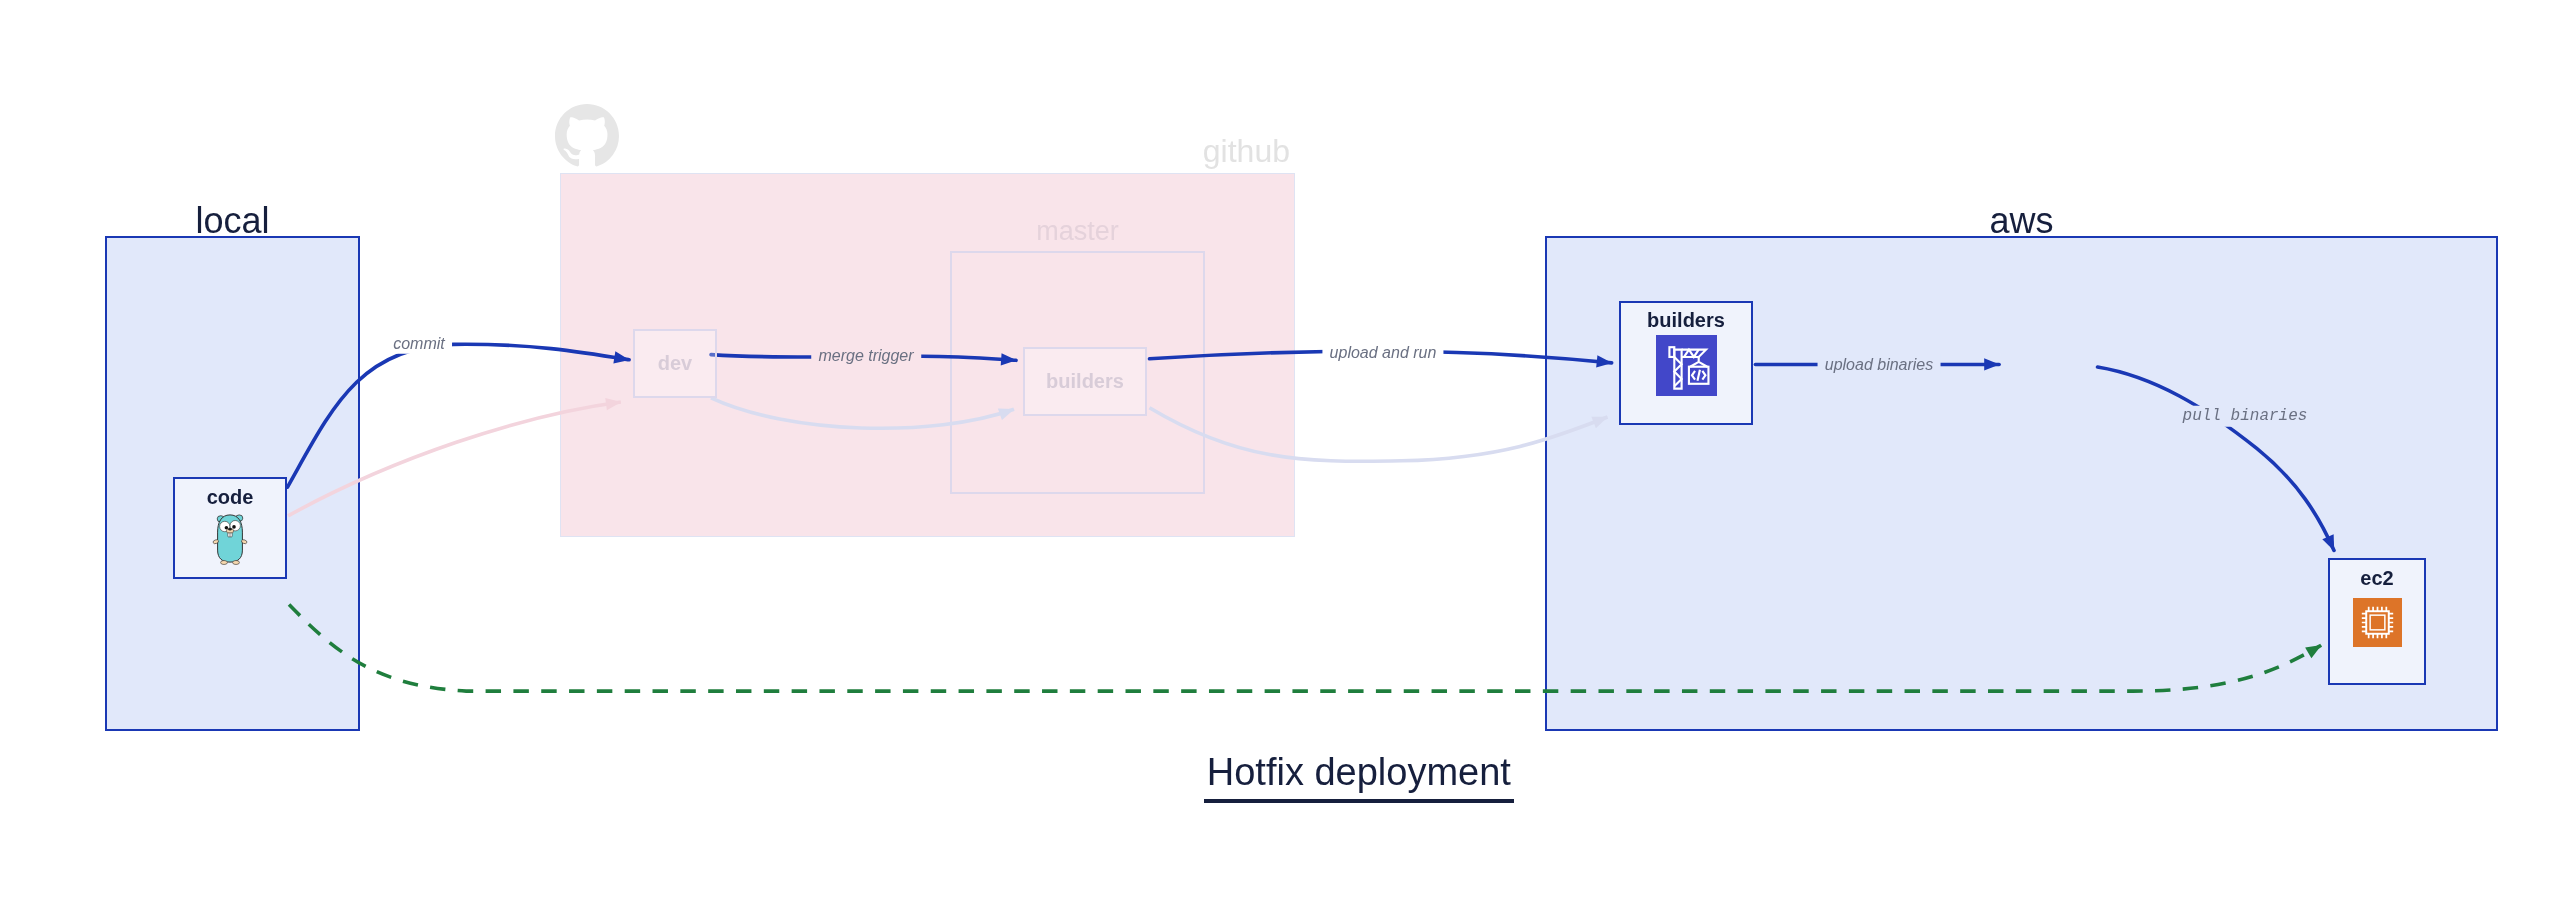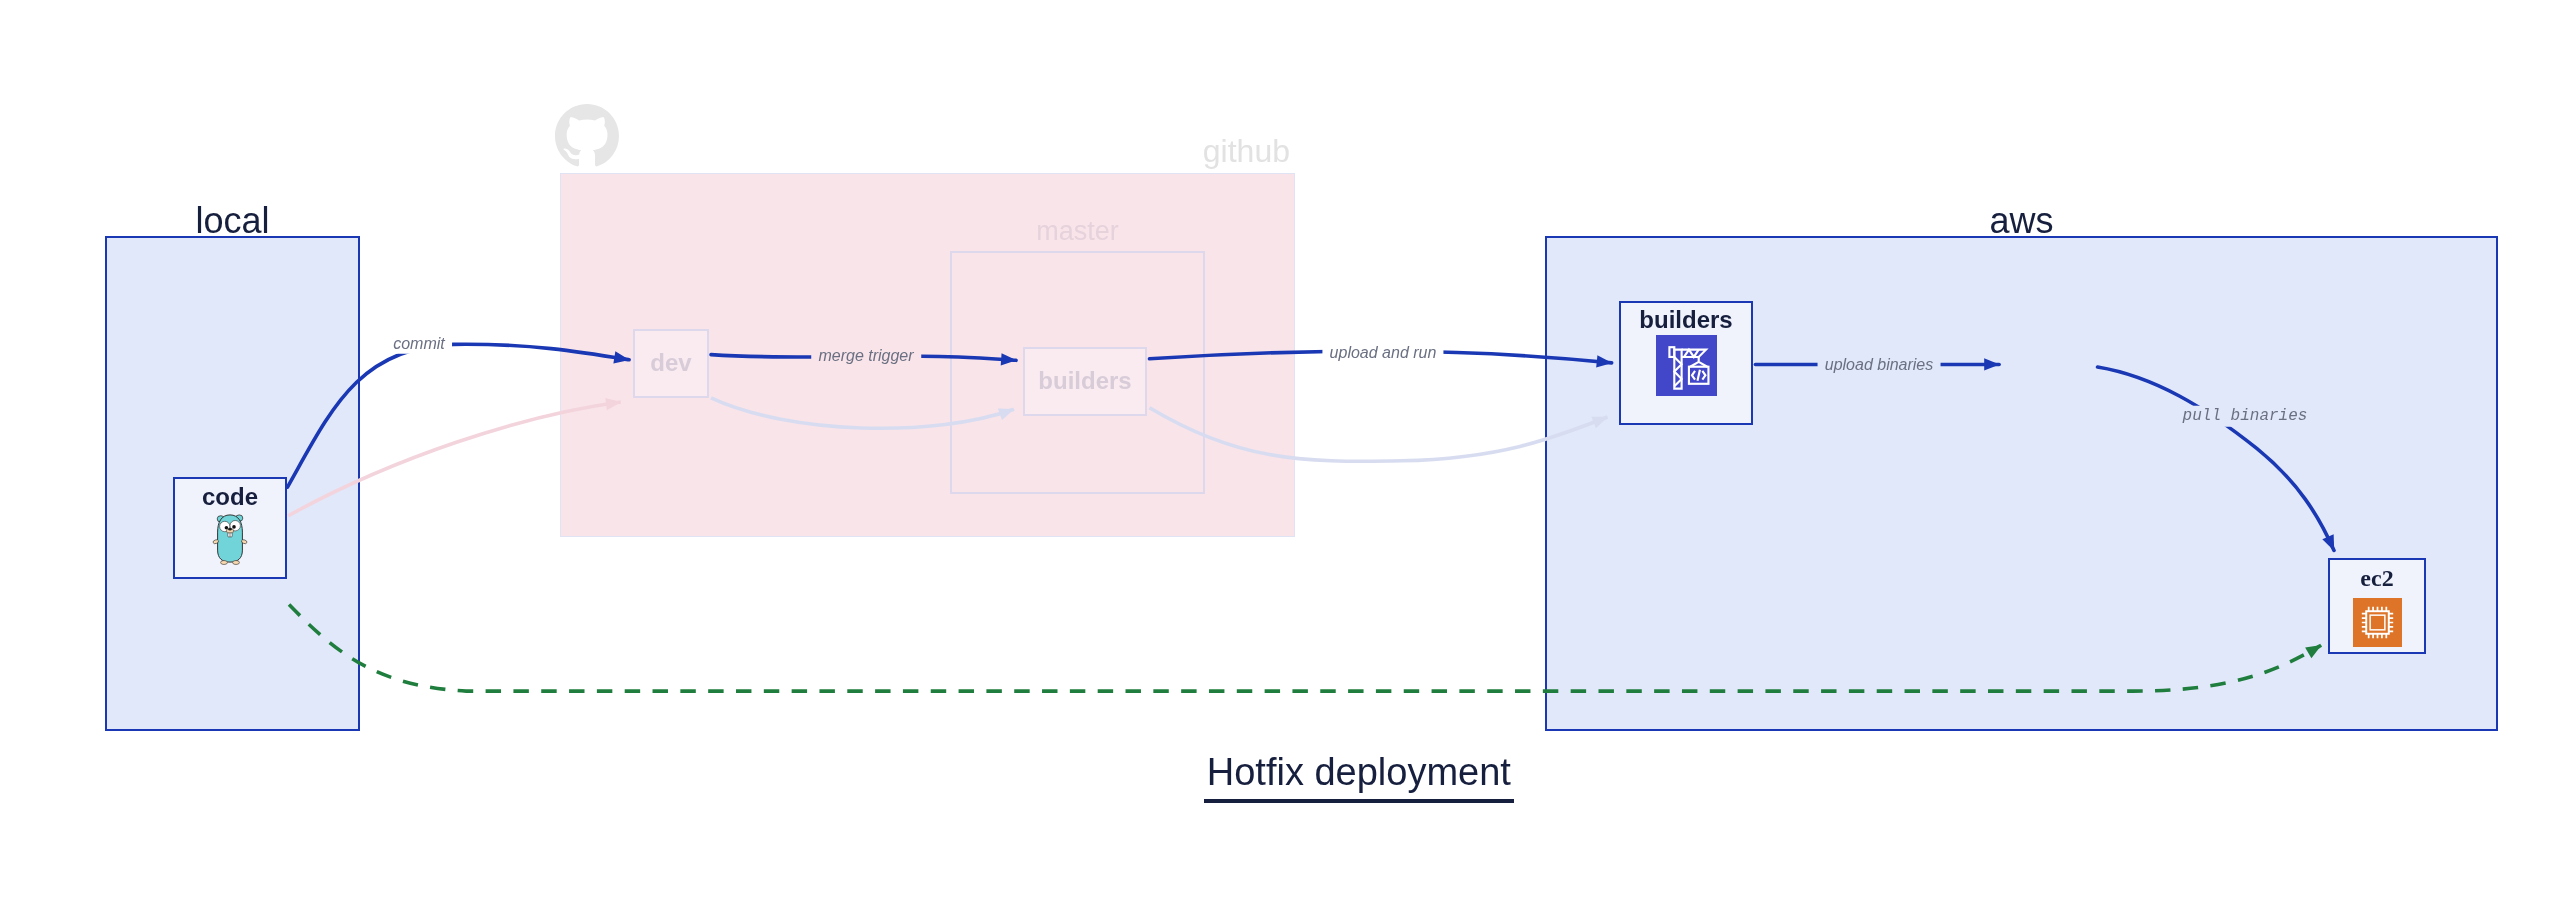"builders" .nlabel { font-size: 24px -> 20px }
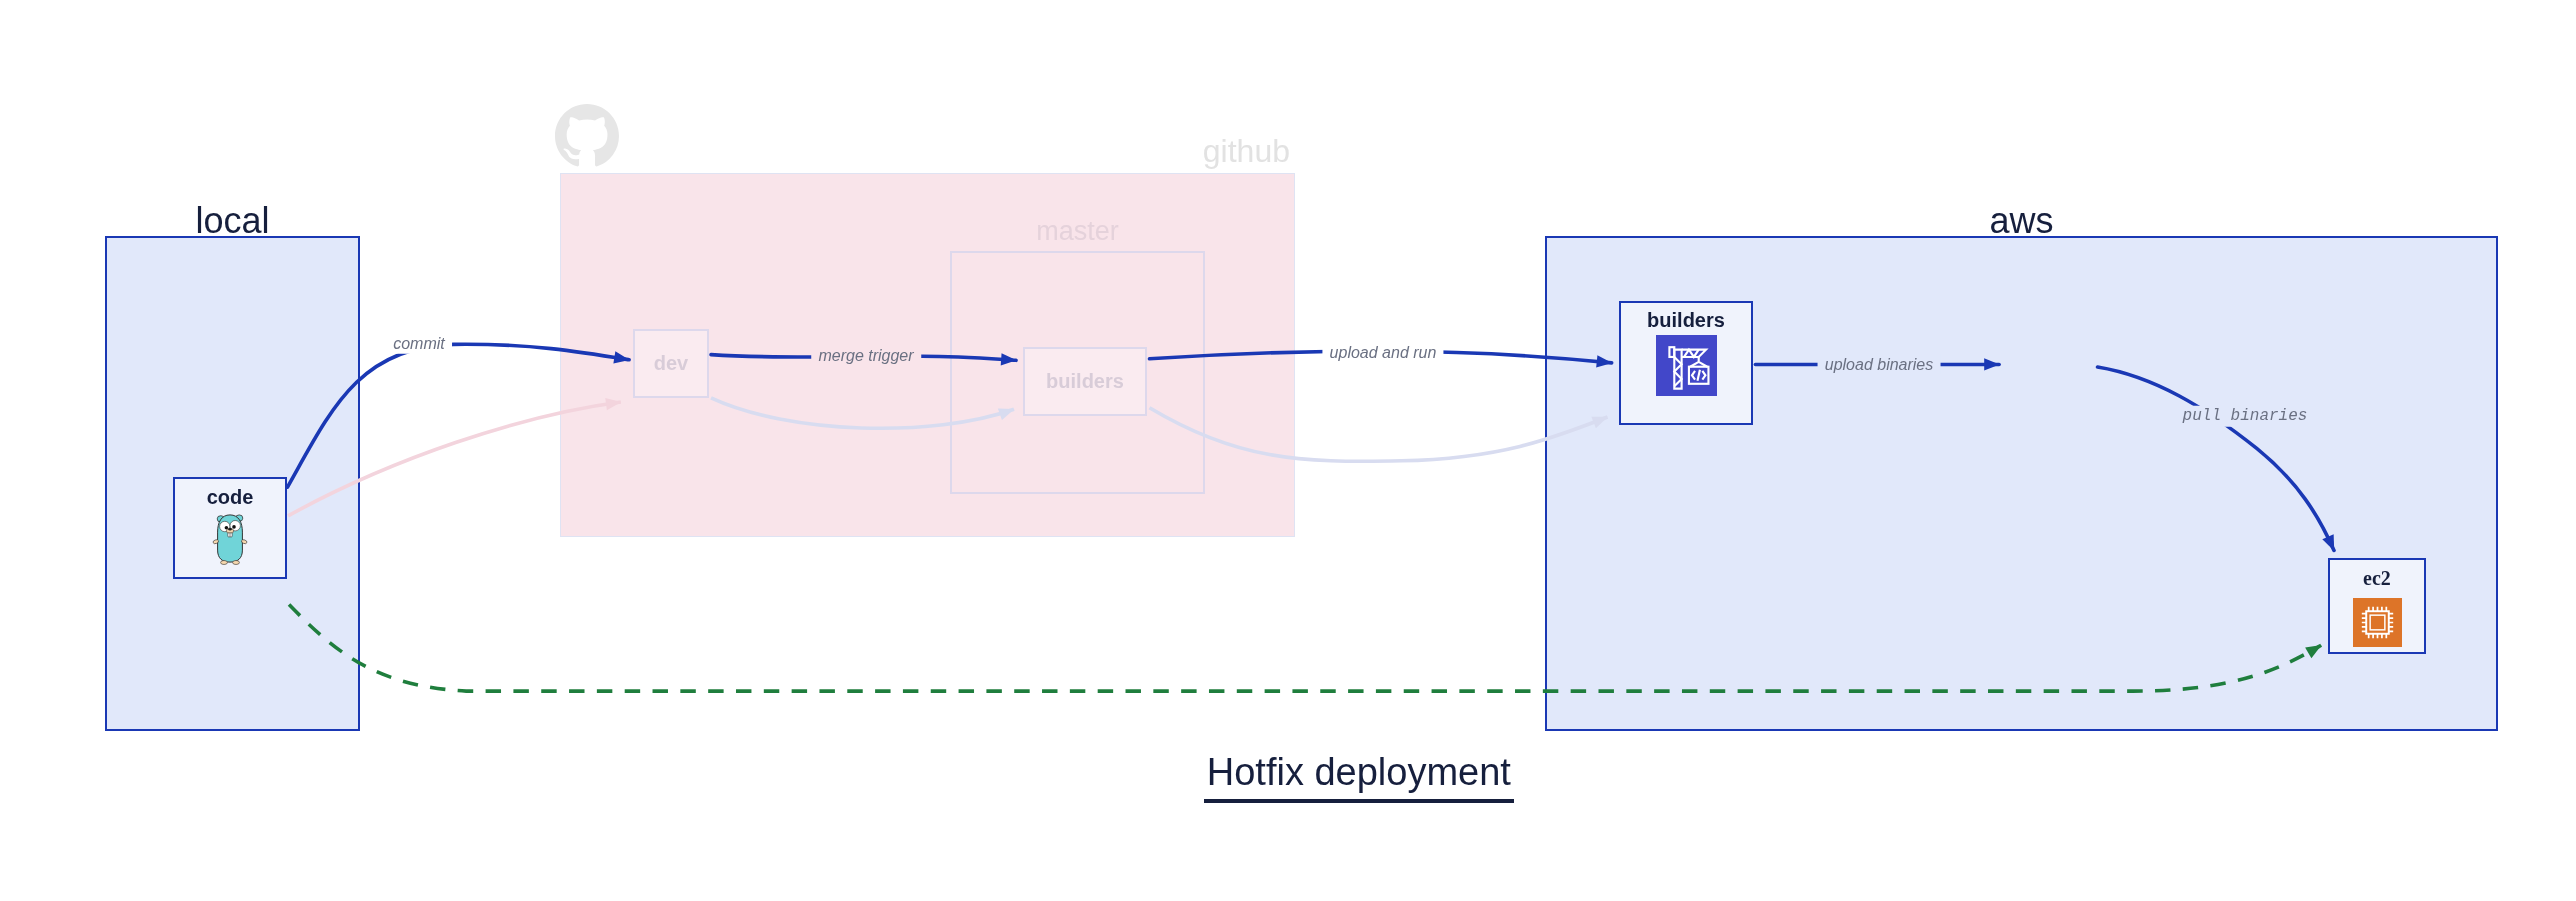"dev" div.node { width: 76px -> 84px }
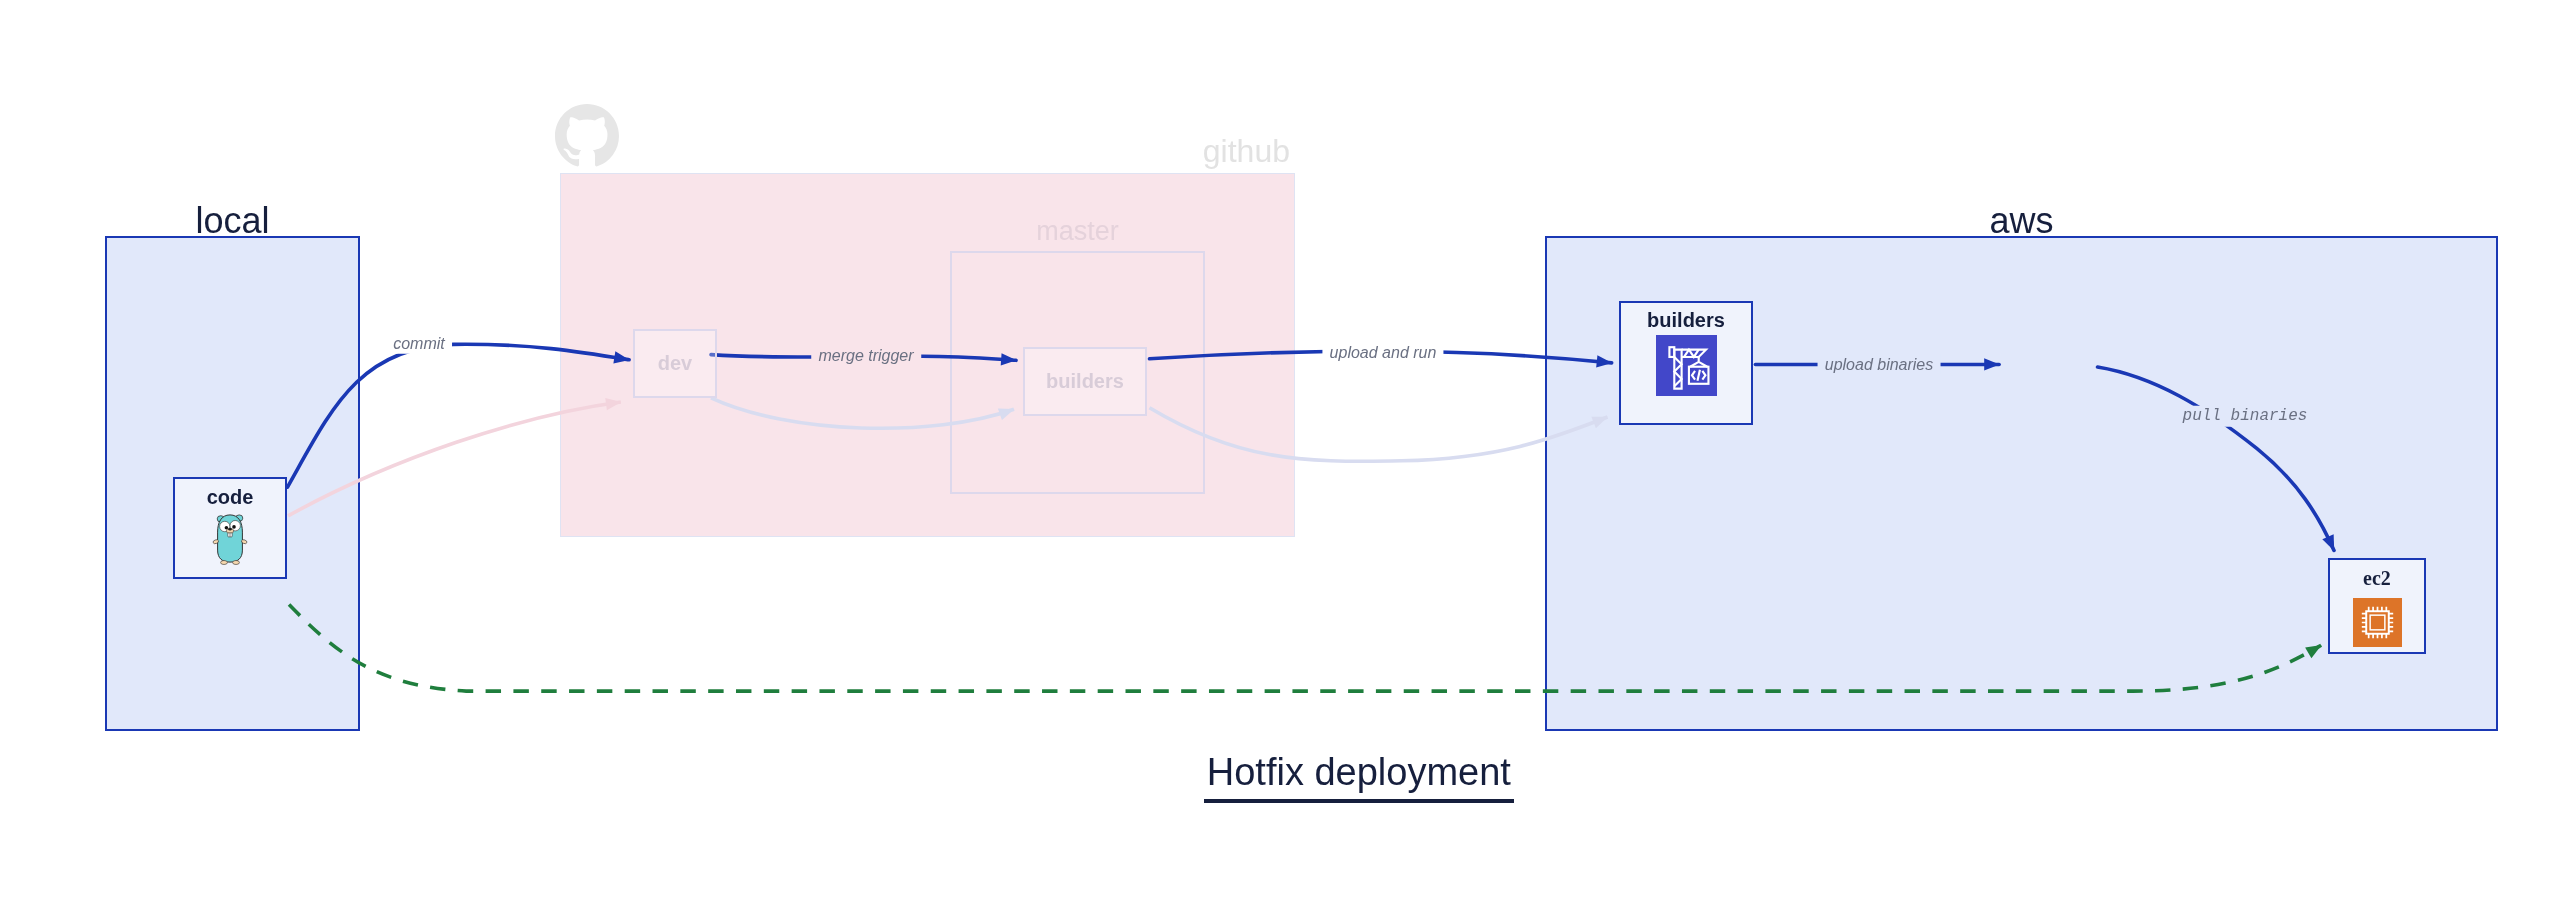"ec2" div.node { font-family: Liberation Serif, serif -> none; height: 96px -> 127px }
